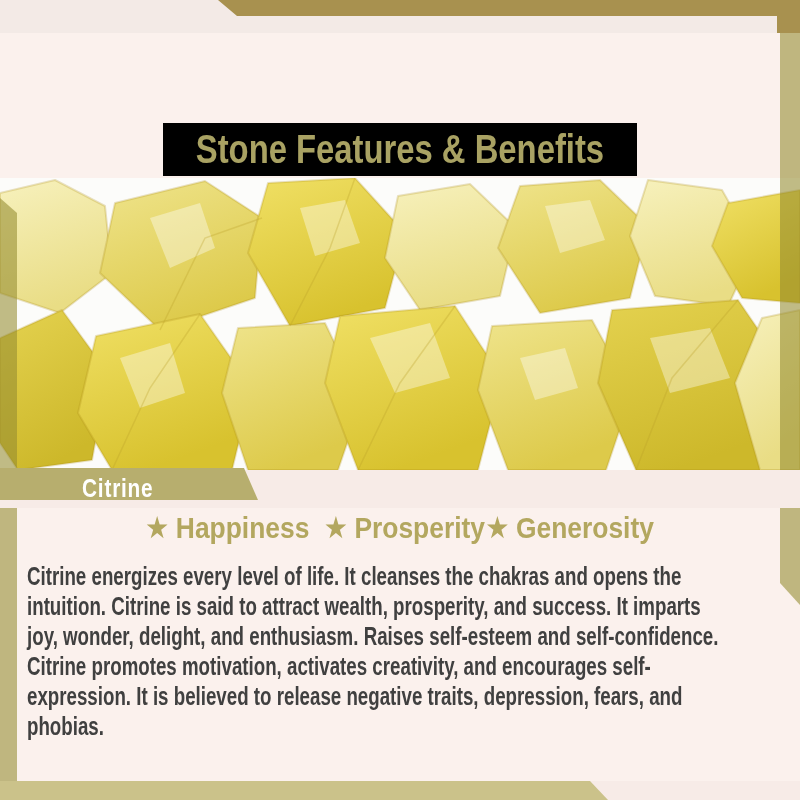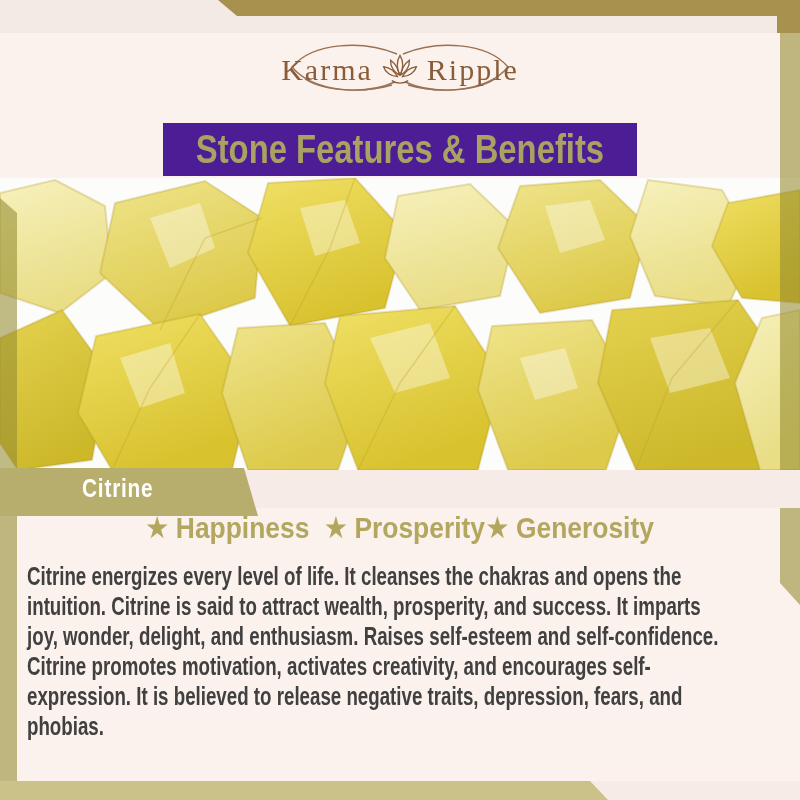"Karma" div.logo { html: <div> <svg> <g> <path></path> <path></path> <path></path> <path></path> </g> </svg> <span>Karma</span> <svg> <g> <path></path> <path></path> <path></path> <path></path> <path></path> <path></path> </g> </svg> <span>Ripple</span> </div> -> none }
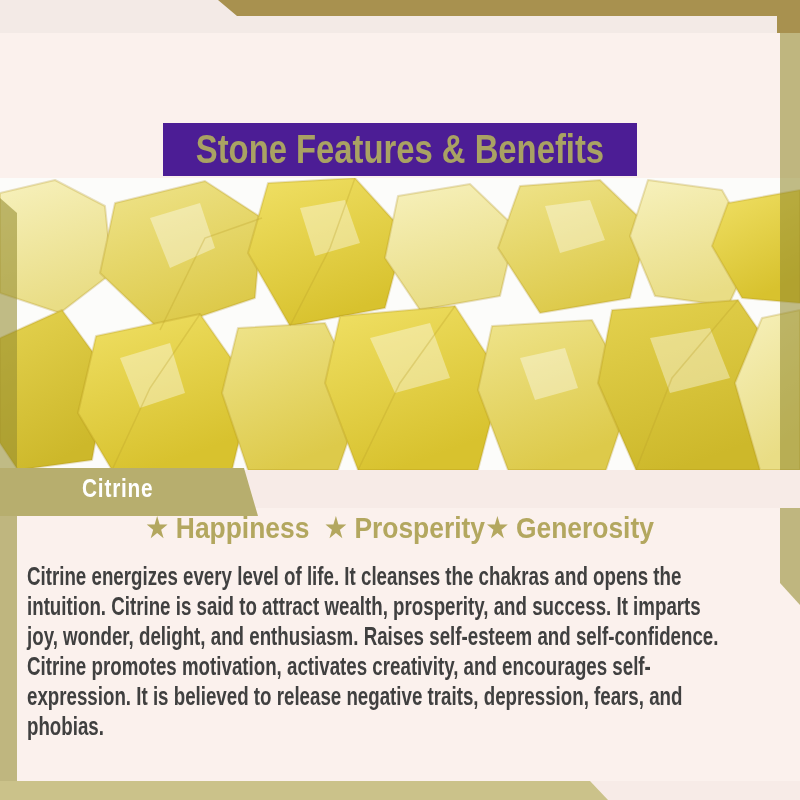"Stone Features & Benefits" .header-band { background: #4c1d95 -> #000000 }
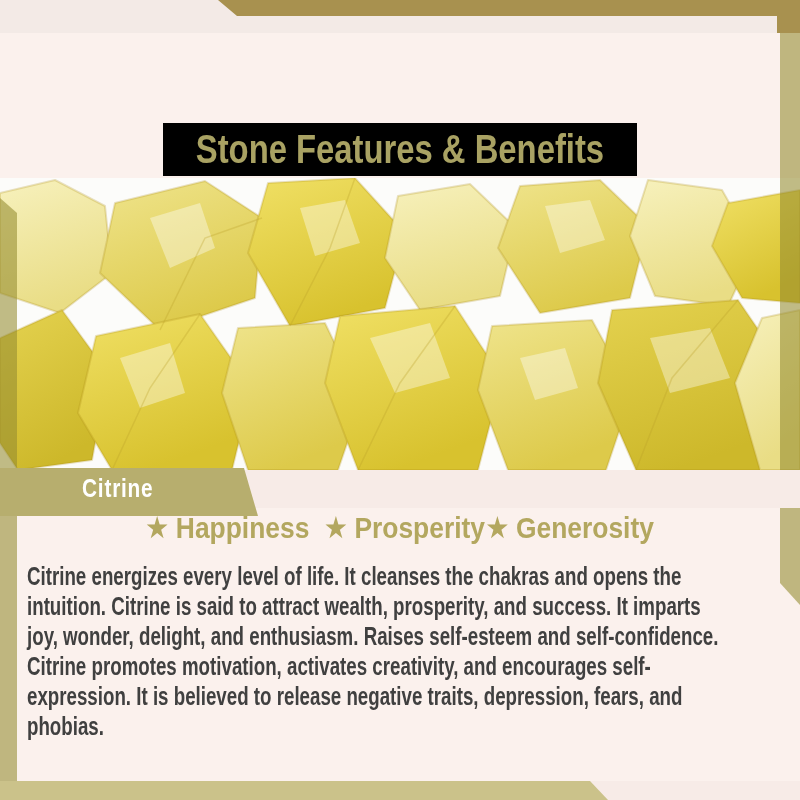"Citrine" .ribbon { height: 48px -> 32px }
